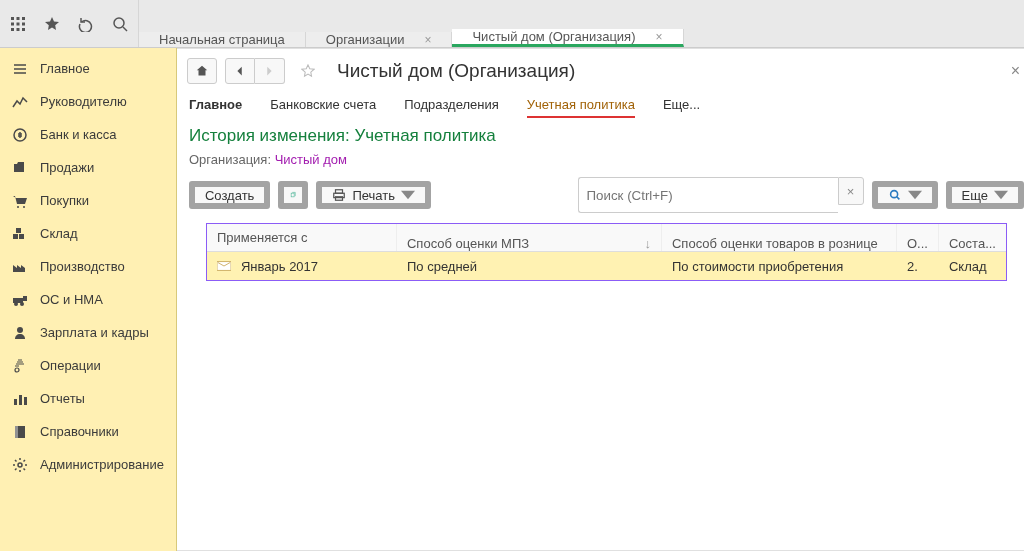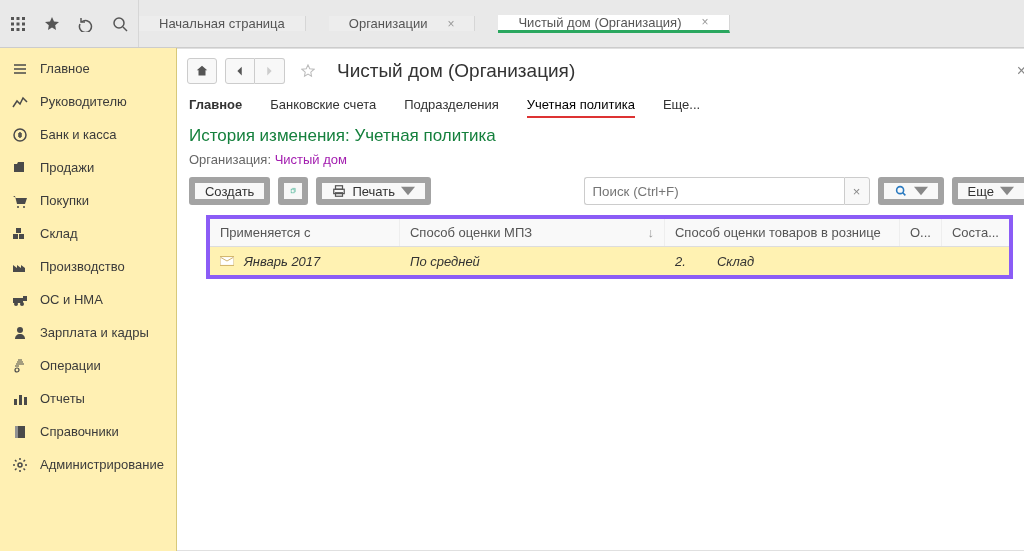"Начальная страница" .tabs { align-items: center -> flex-end; gap: 23px -> none }
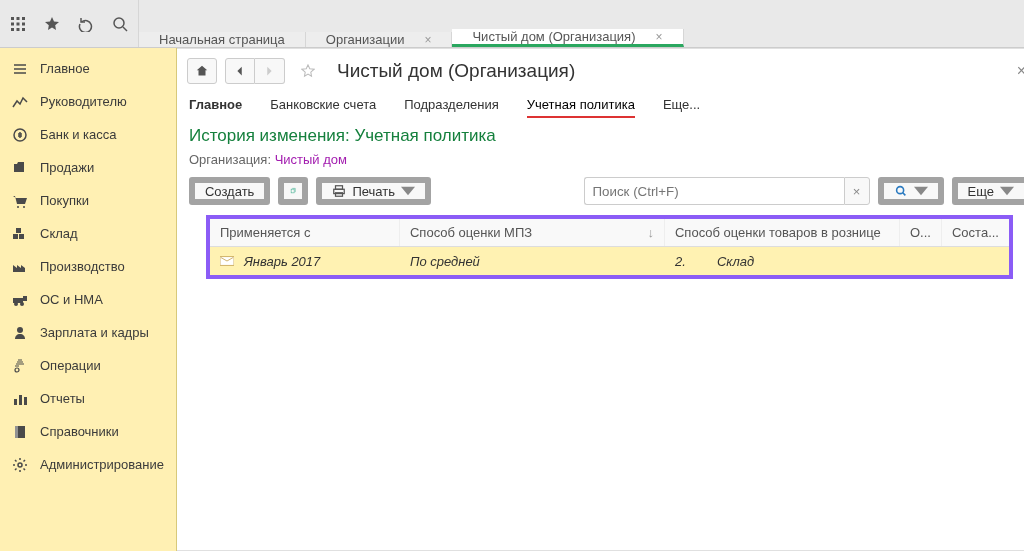"Учетная политика" .subnav .active { color: #000000 -> #a16207 }
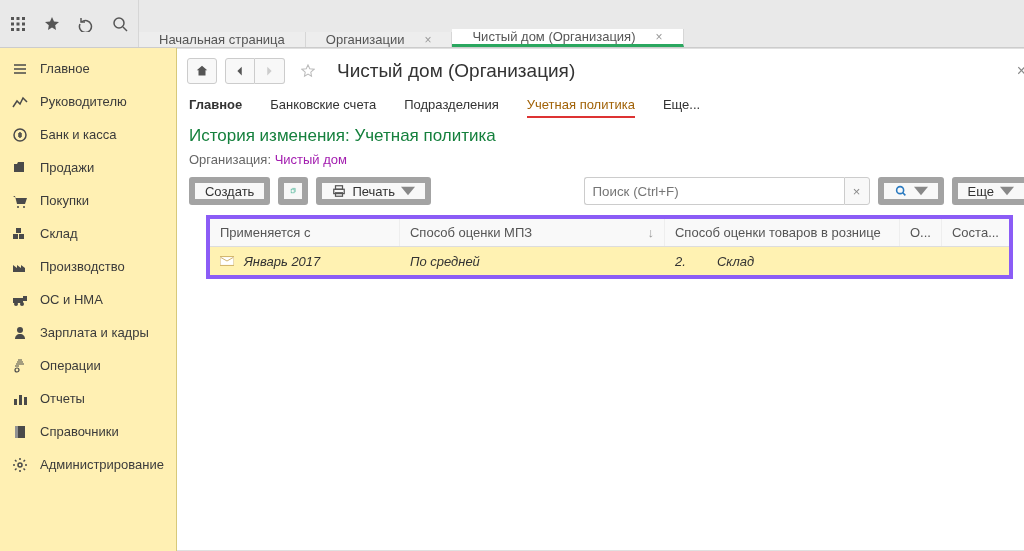"Поиск (Ctrl+F)" .search { height: 28px -> 36px }
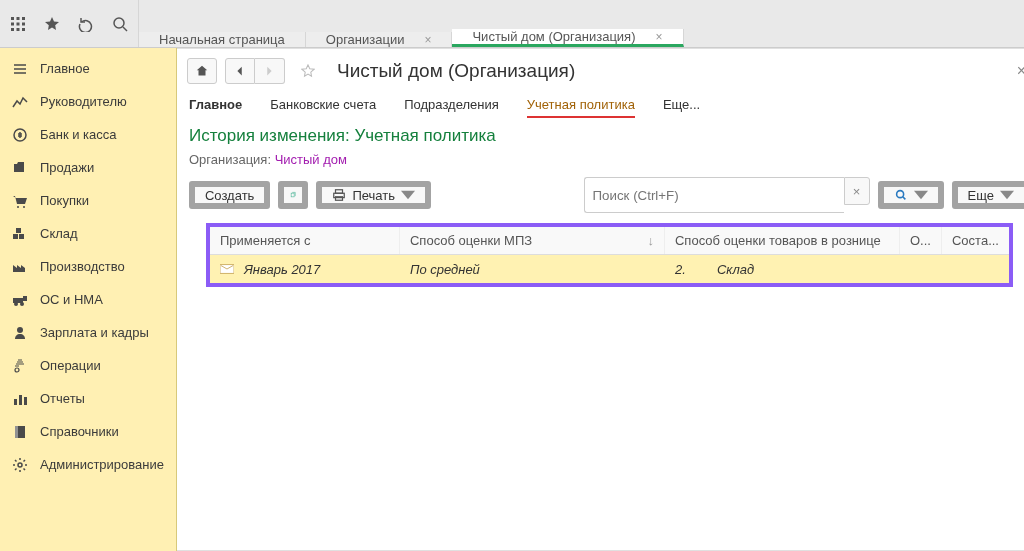"Применяется с" .table { border: 4px solid #8b5cf6 -> 1px solid #8b5cf6 }
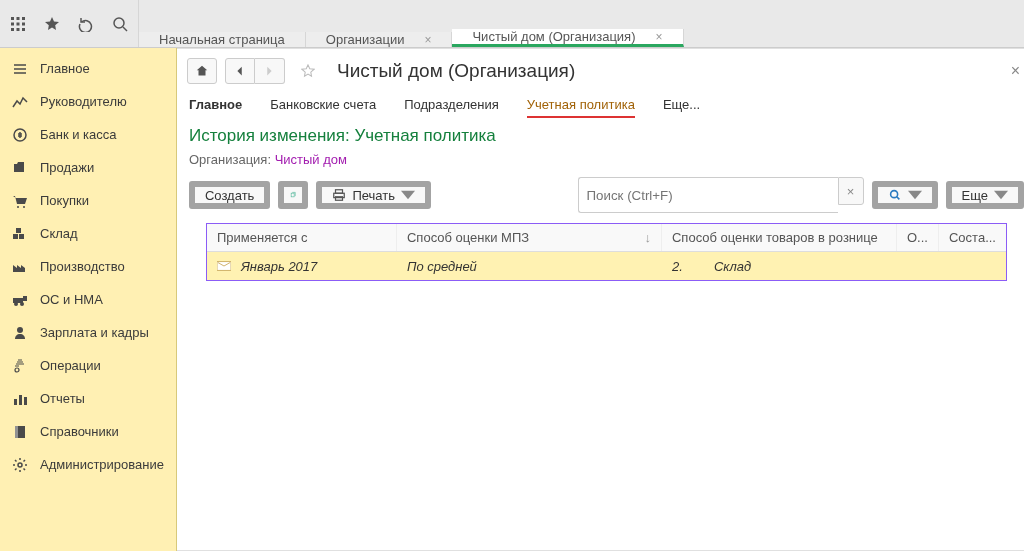"Способ оценки МПЗ" .th { align-items: center -> flex-end }
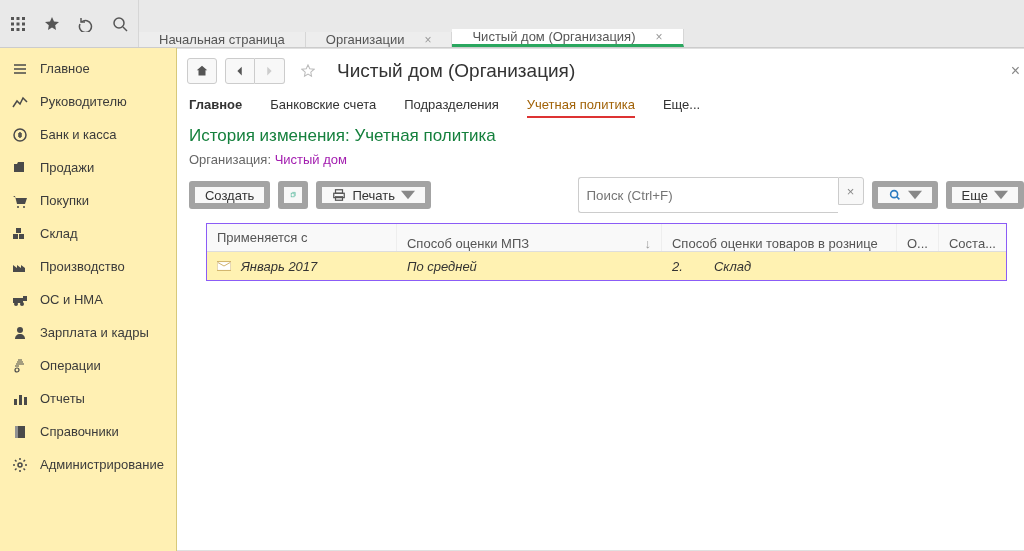"Январь 2017" .trow.sel { font-style: italic -> none }
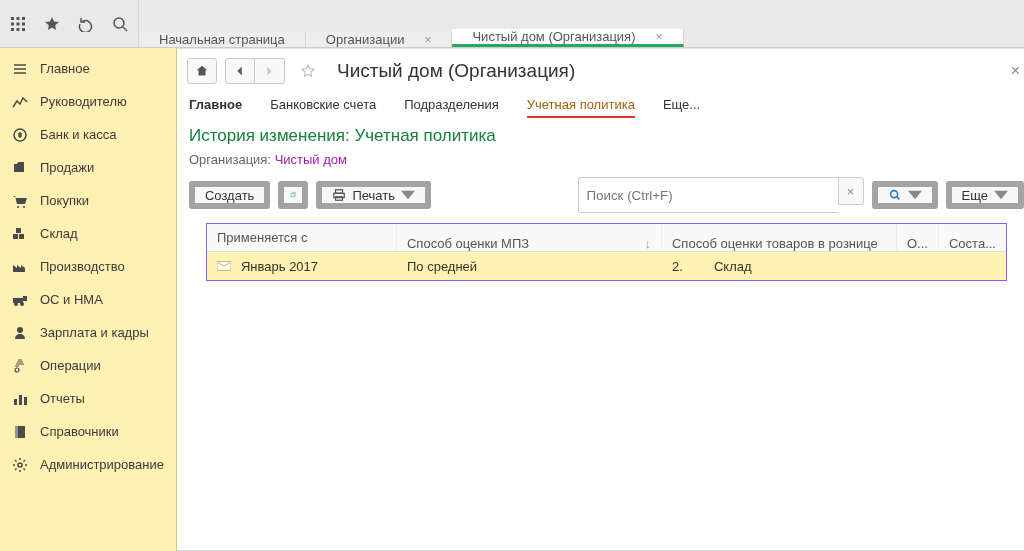"По стоимости приобретения" div.td { html: none -> <div>По стоимости приобретения</div> }
